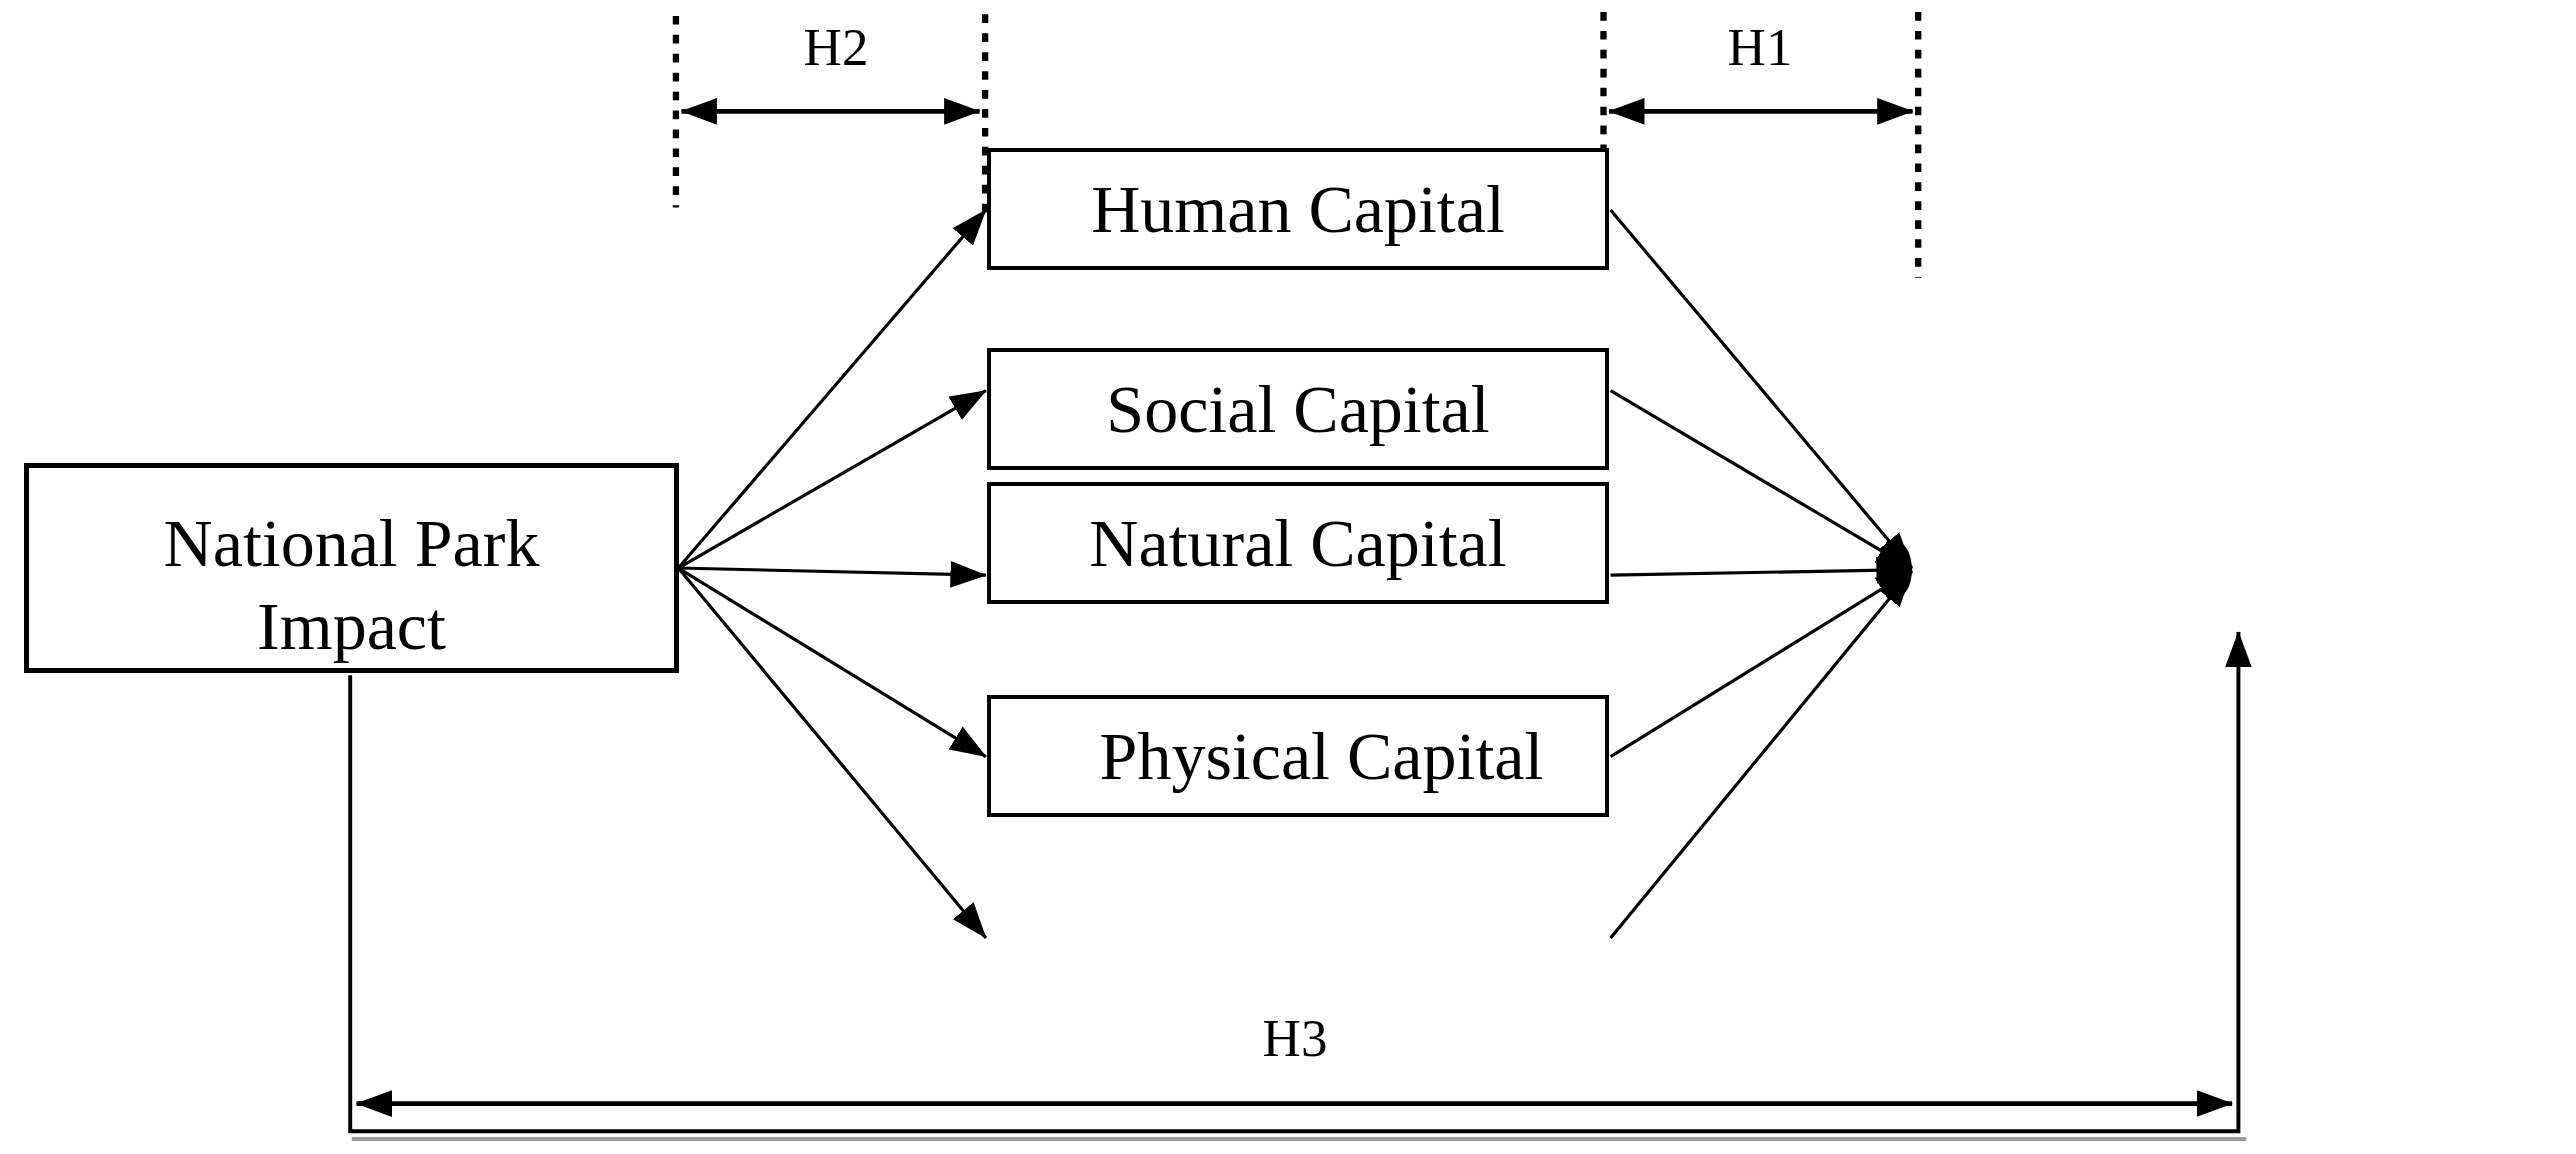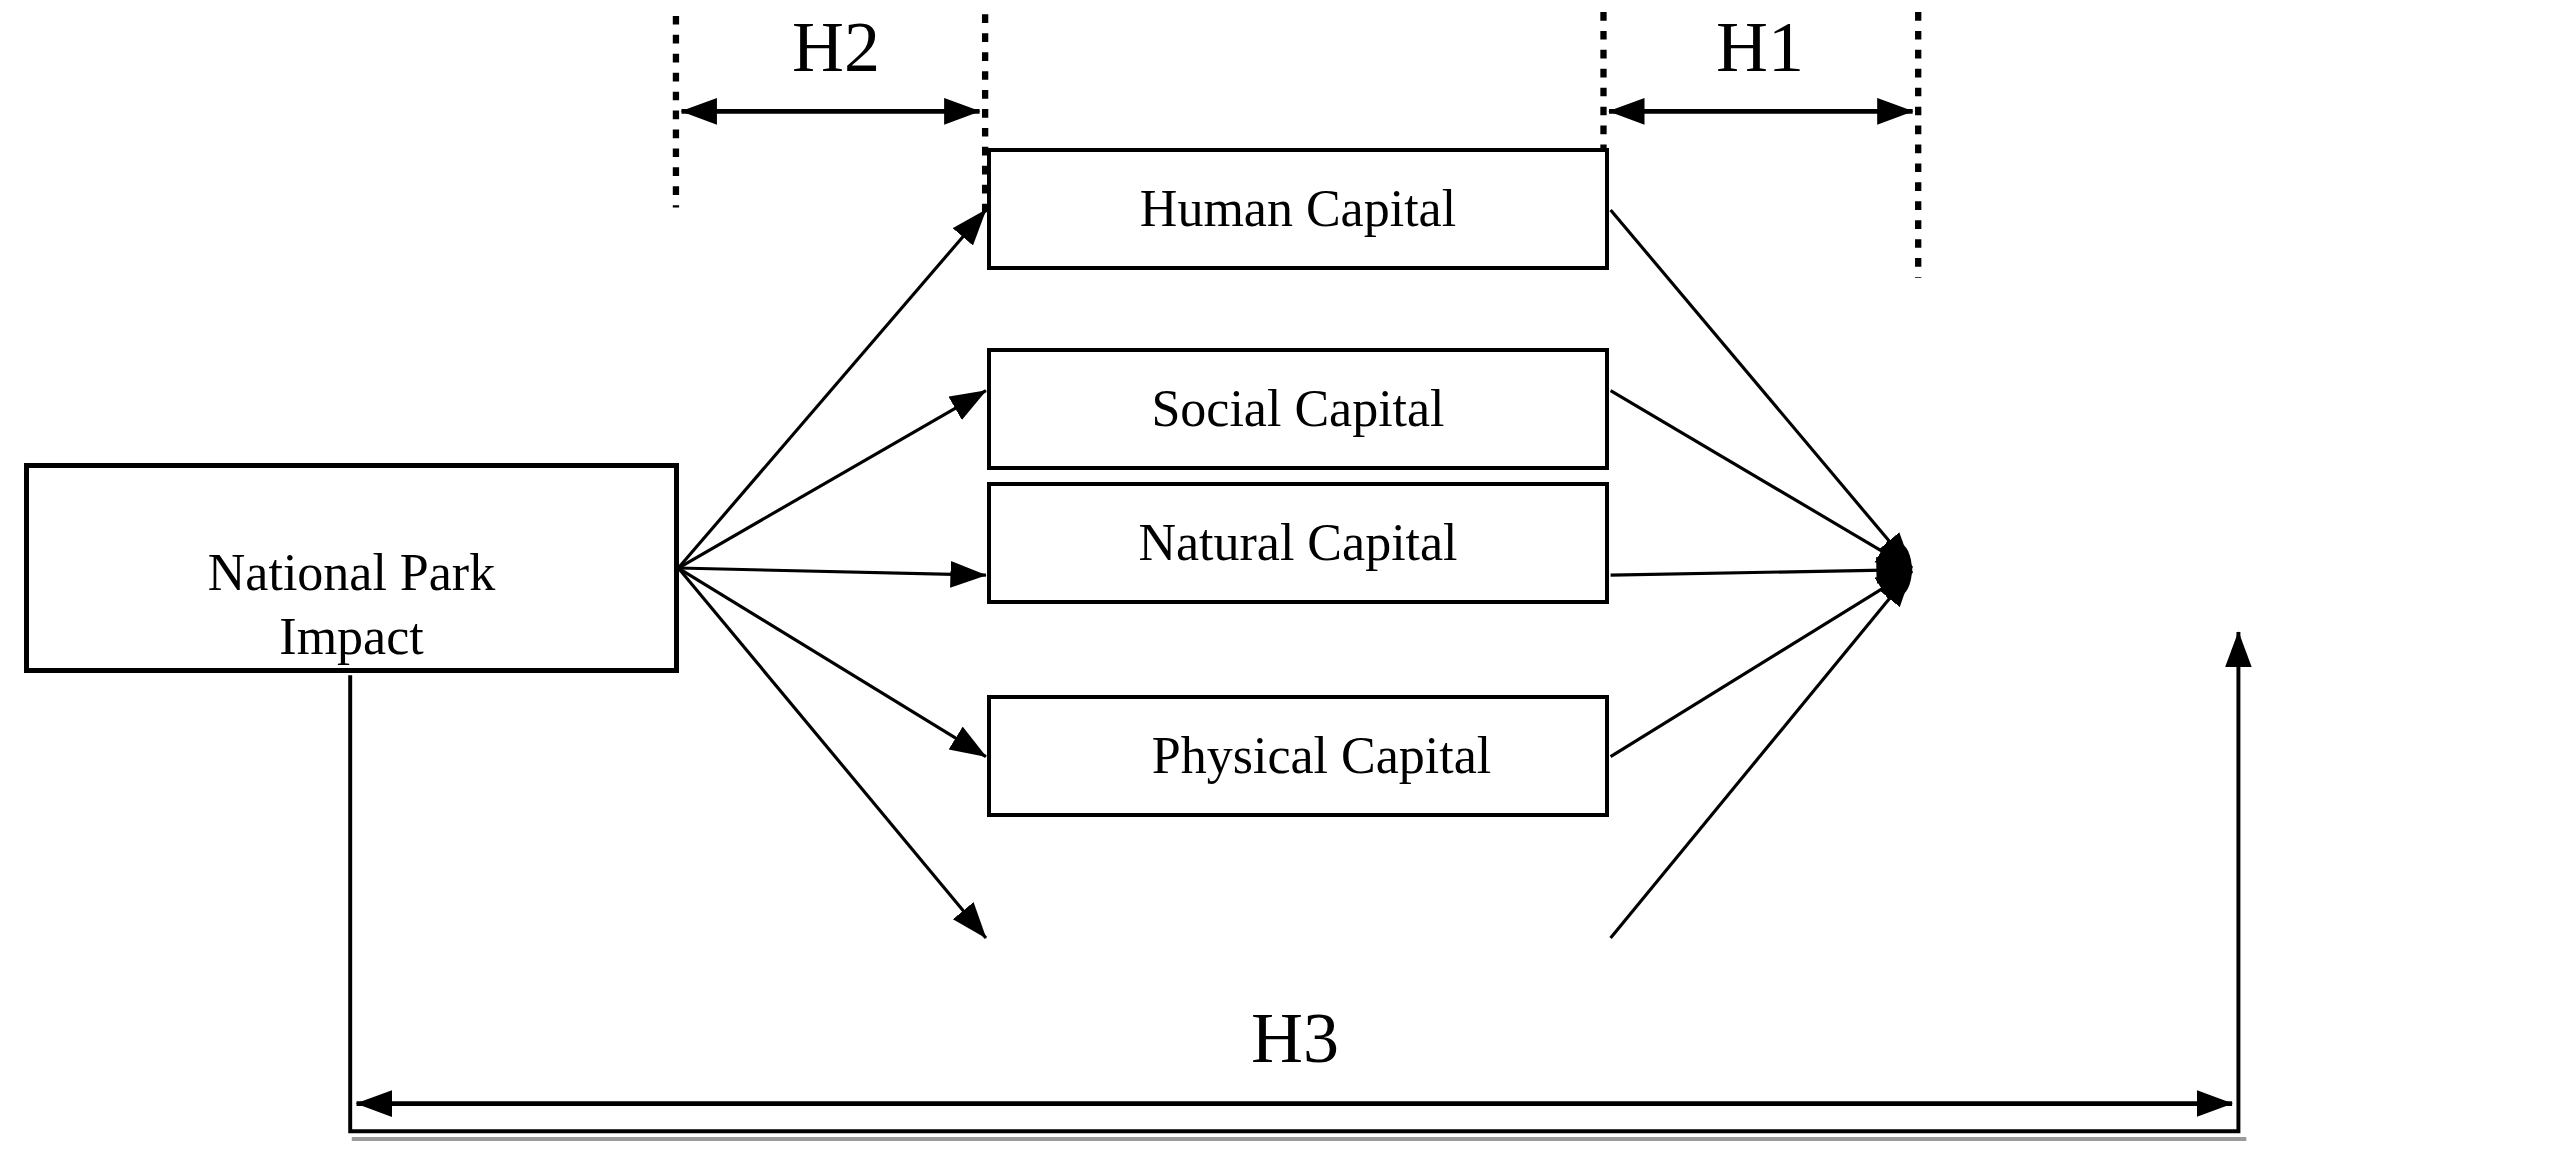"H2" .hlabel { font-size: 72px -> 53px }
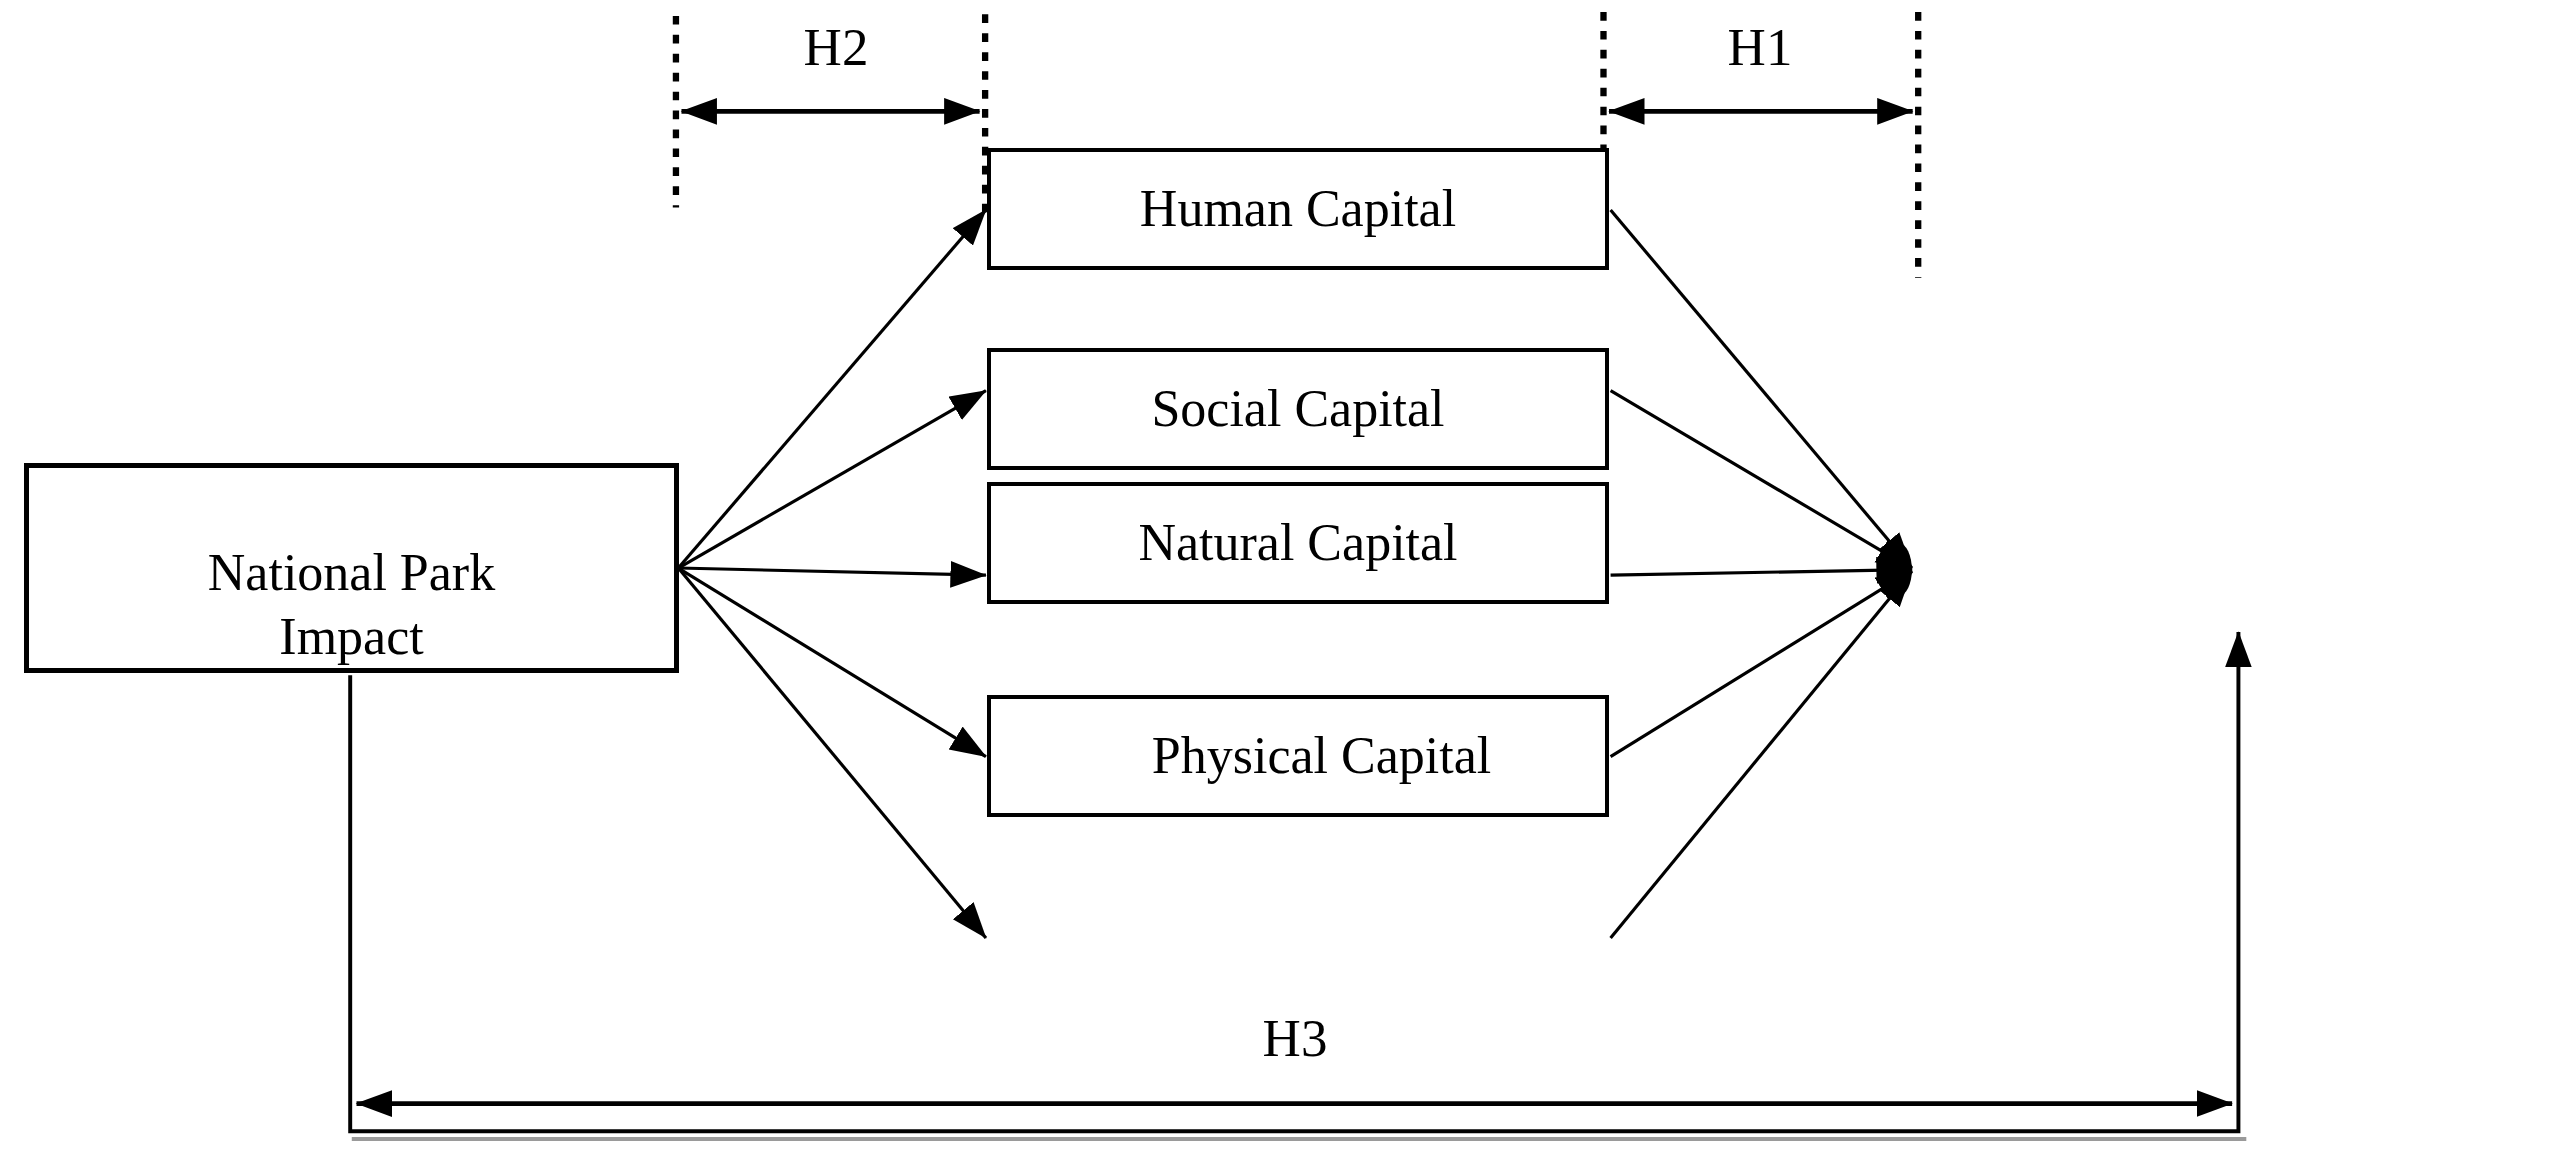"Human Capital" .node { font-size: 52px -> 68px }
